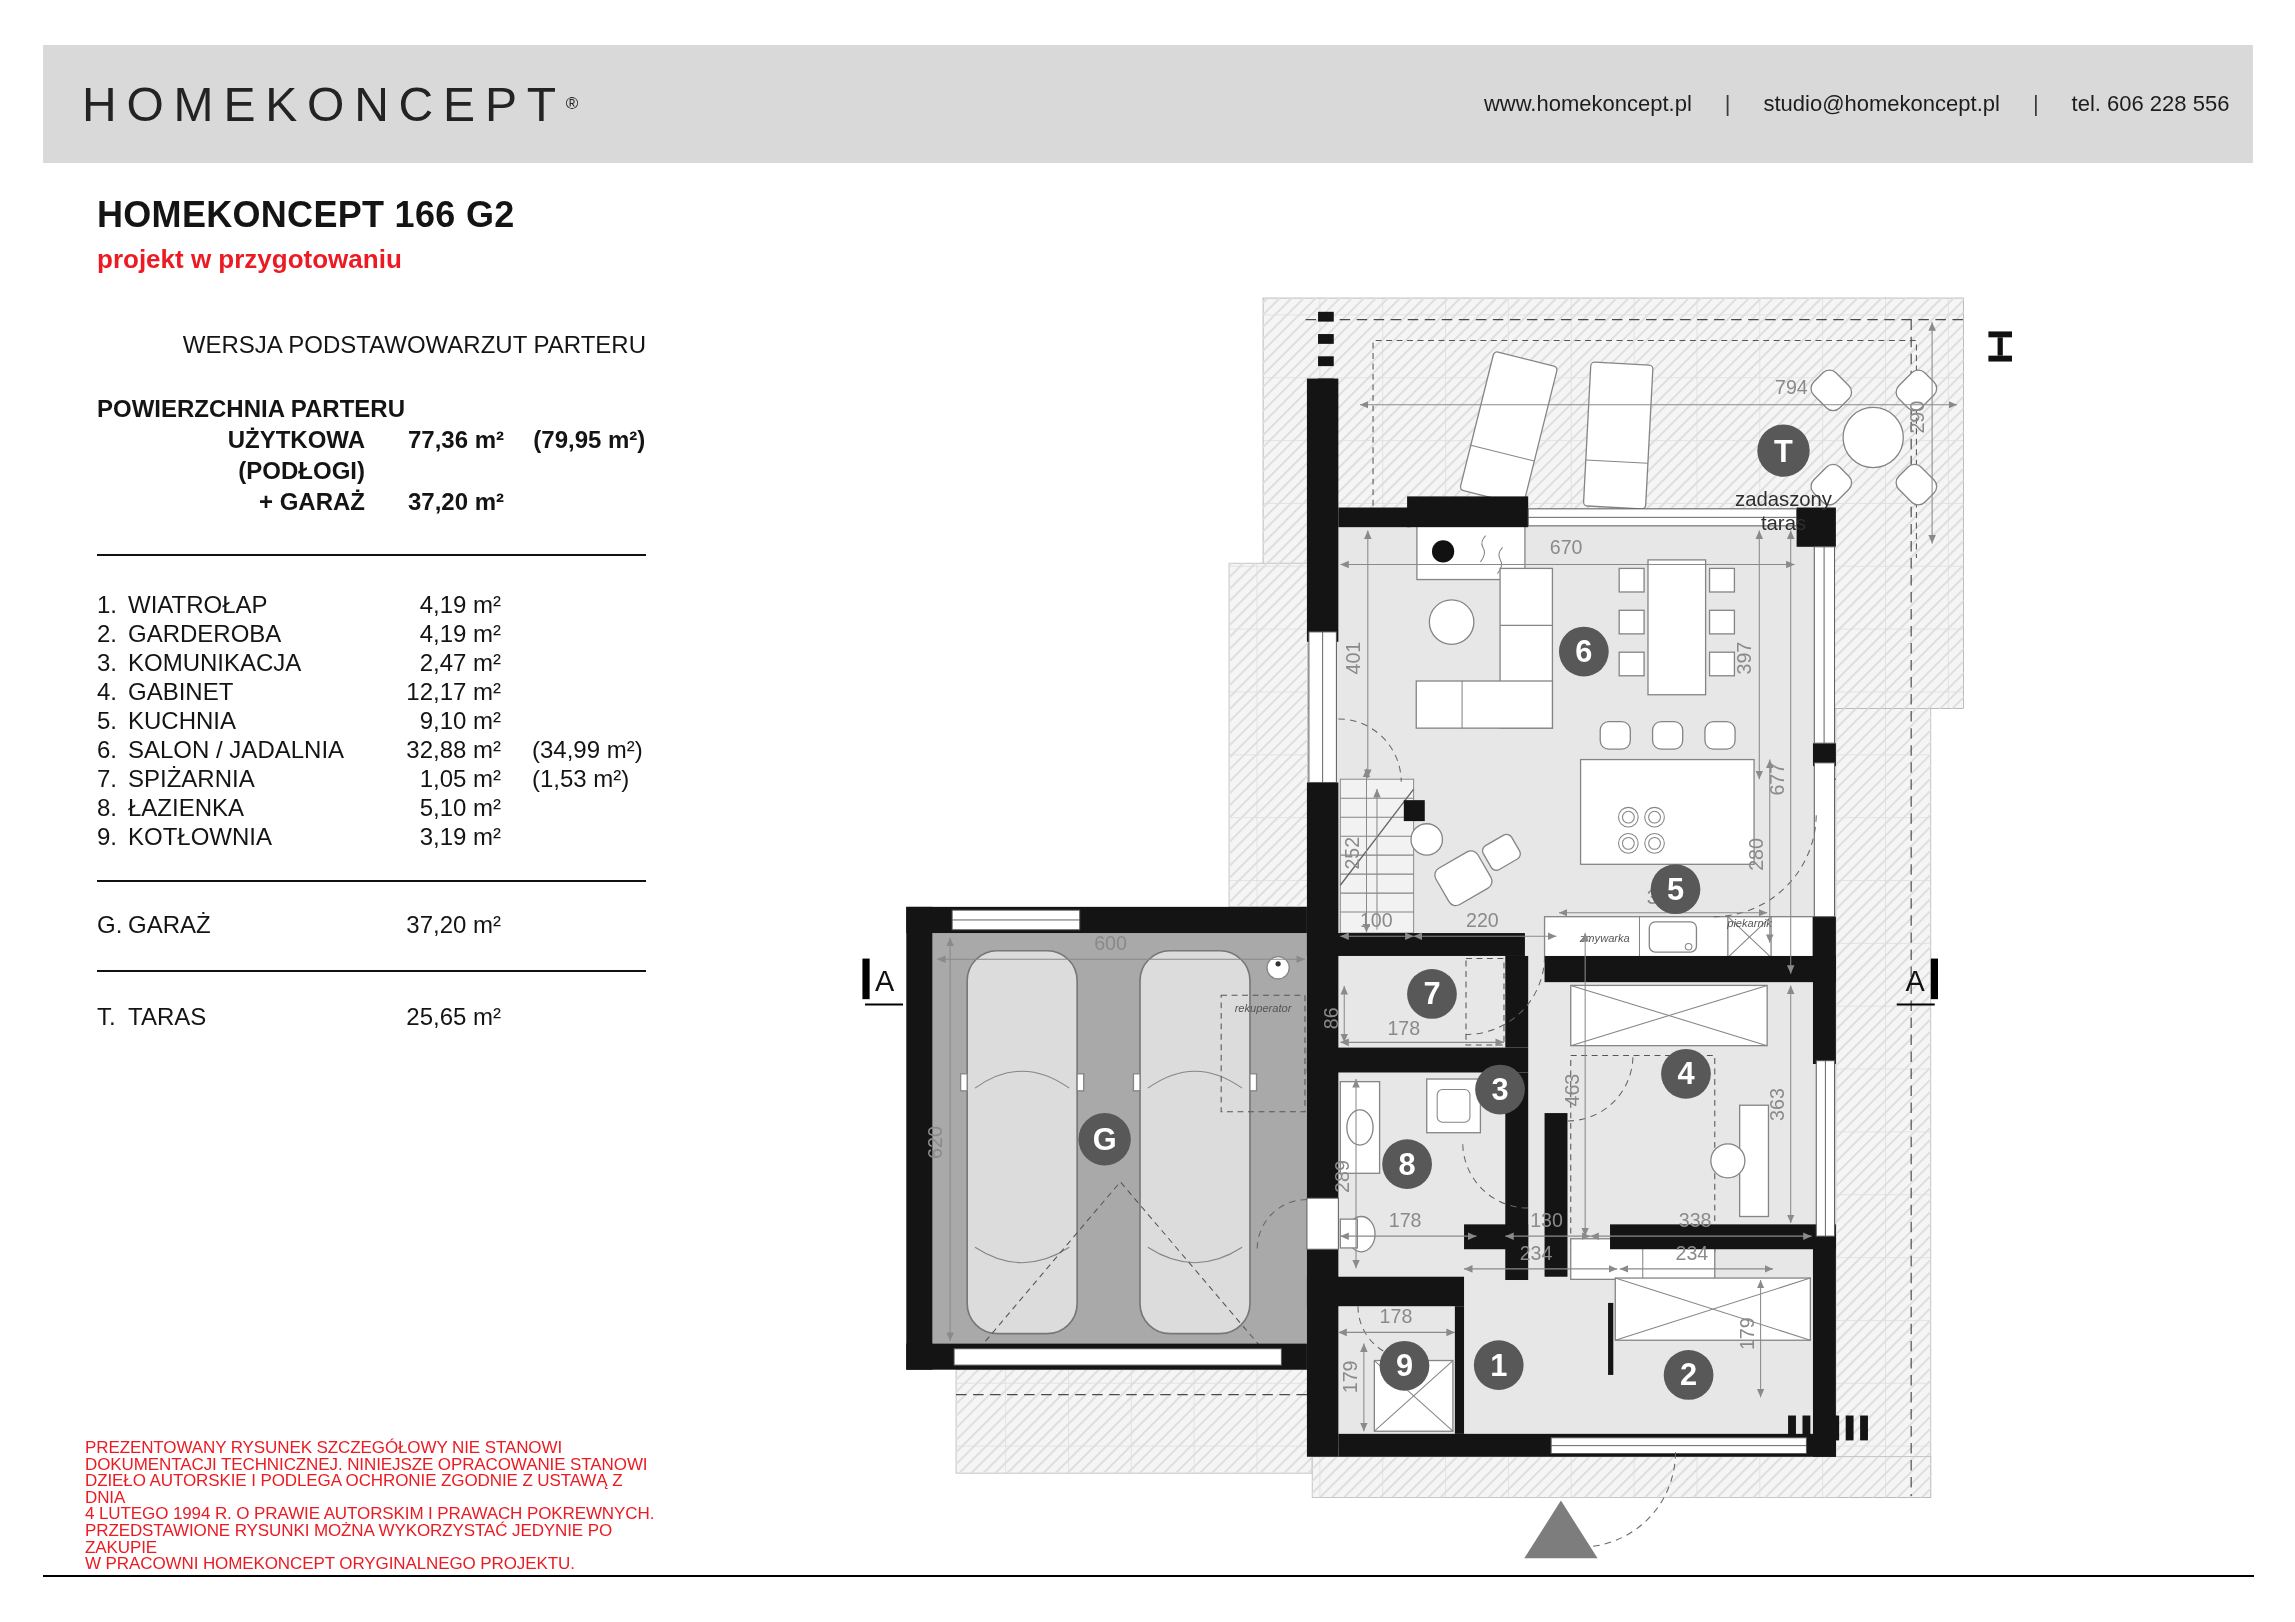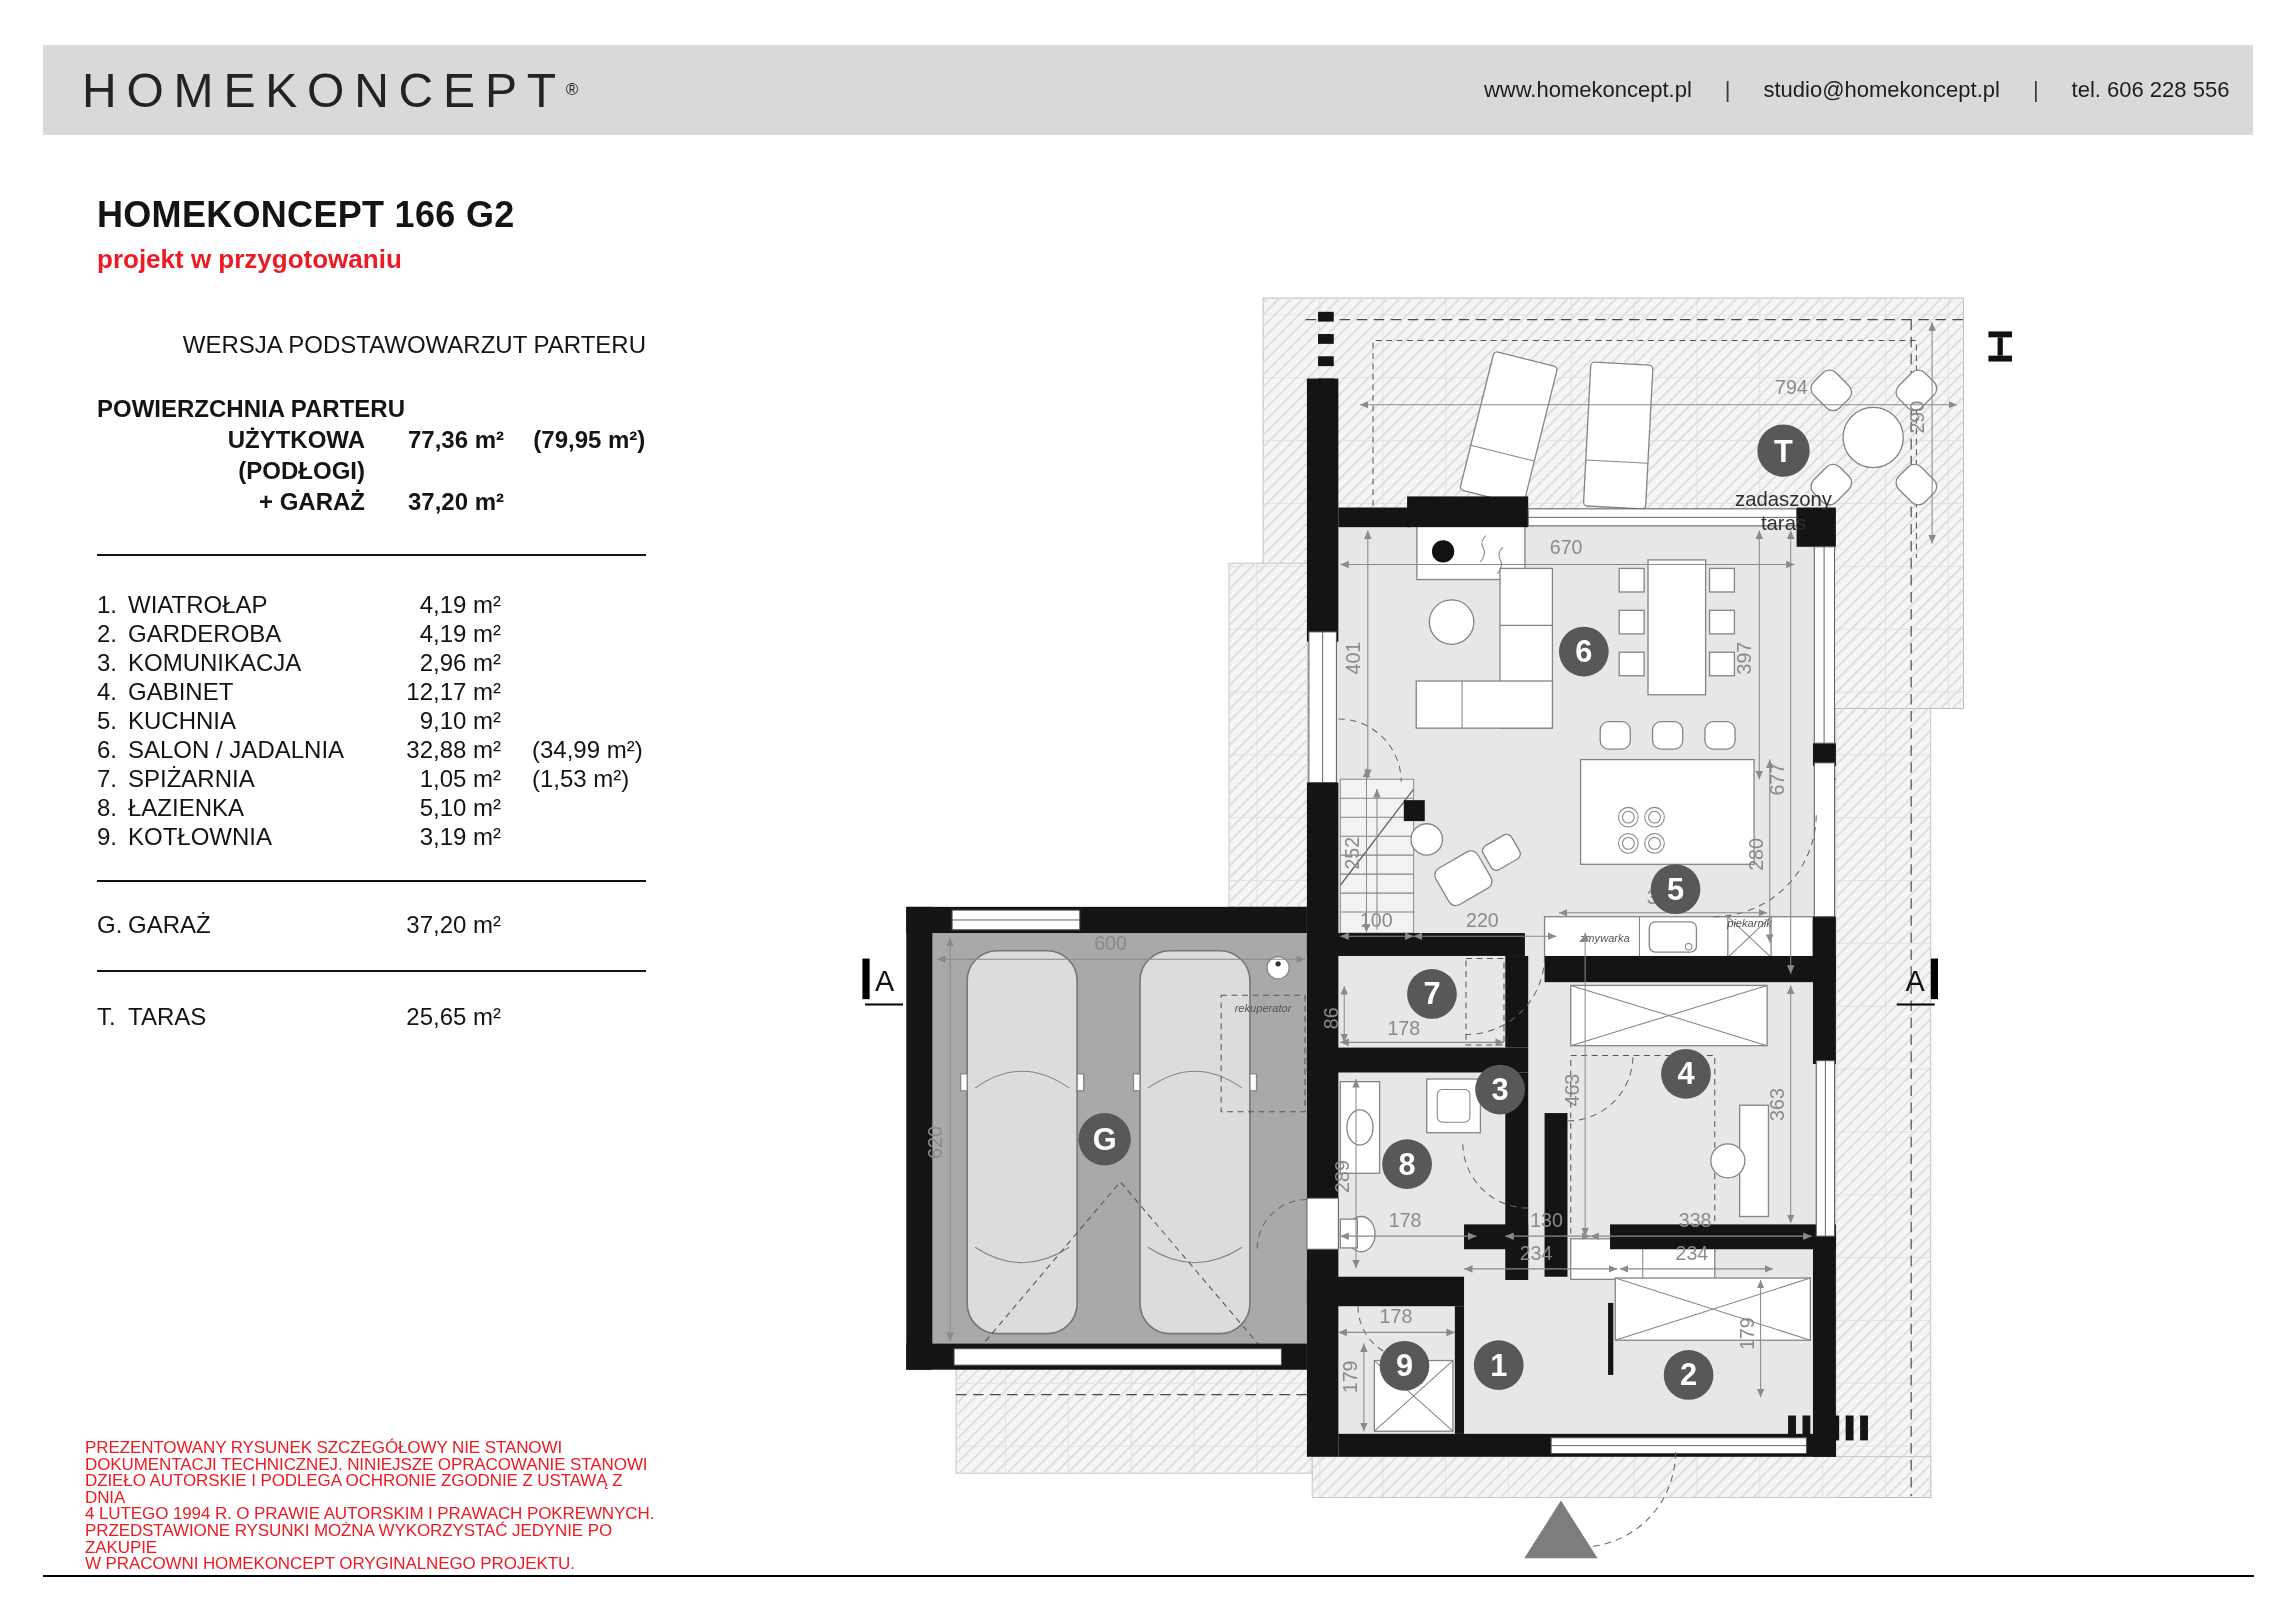"HOMEKONCEPT®" .topbar { height: 90px -> 118px }
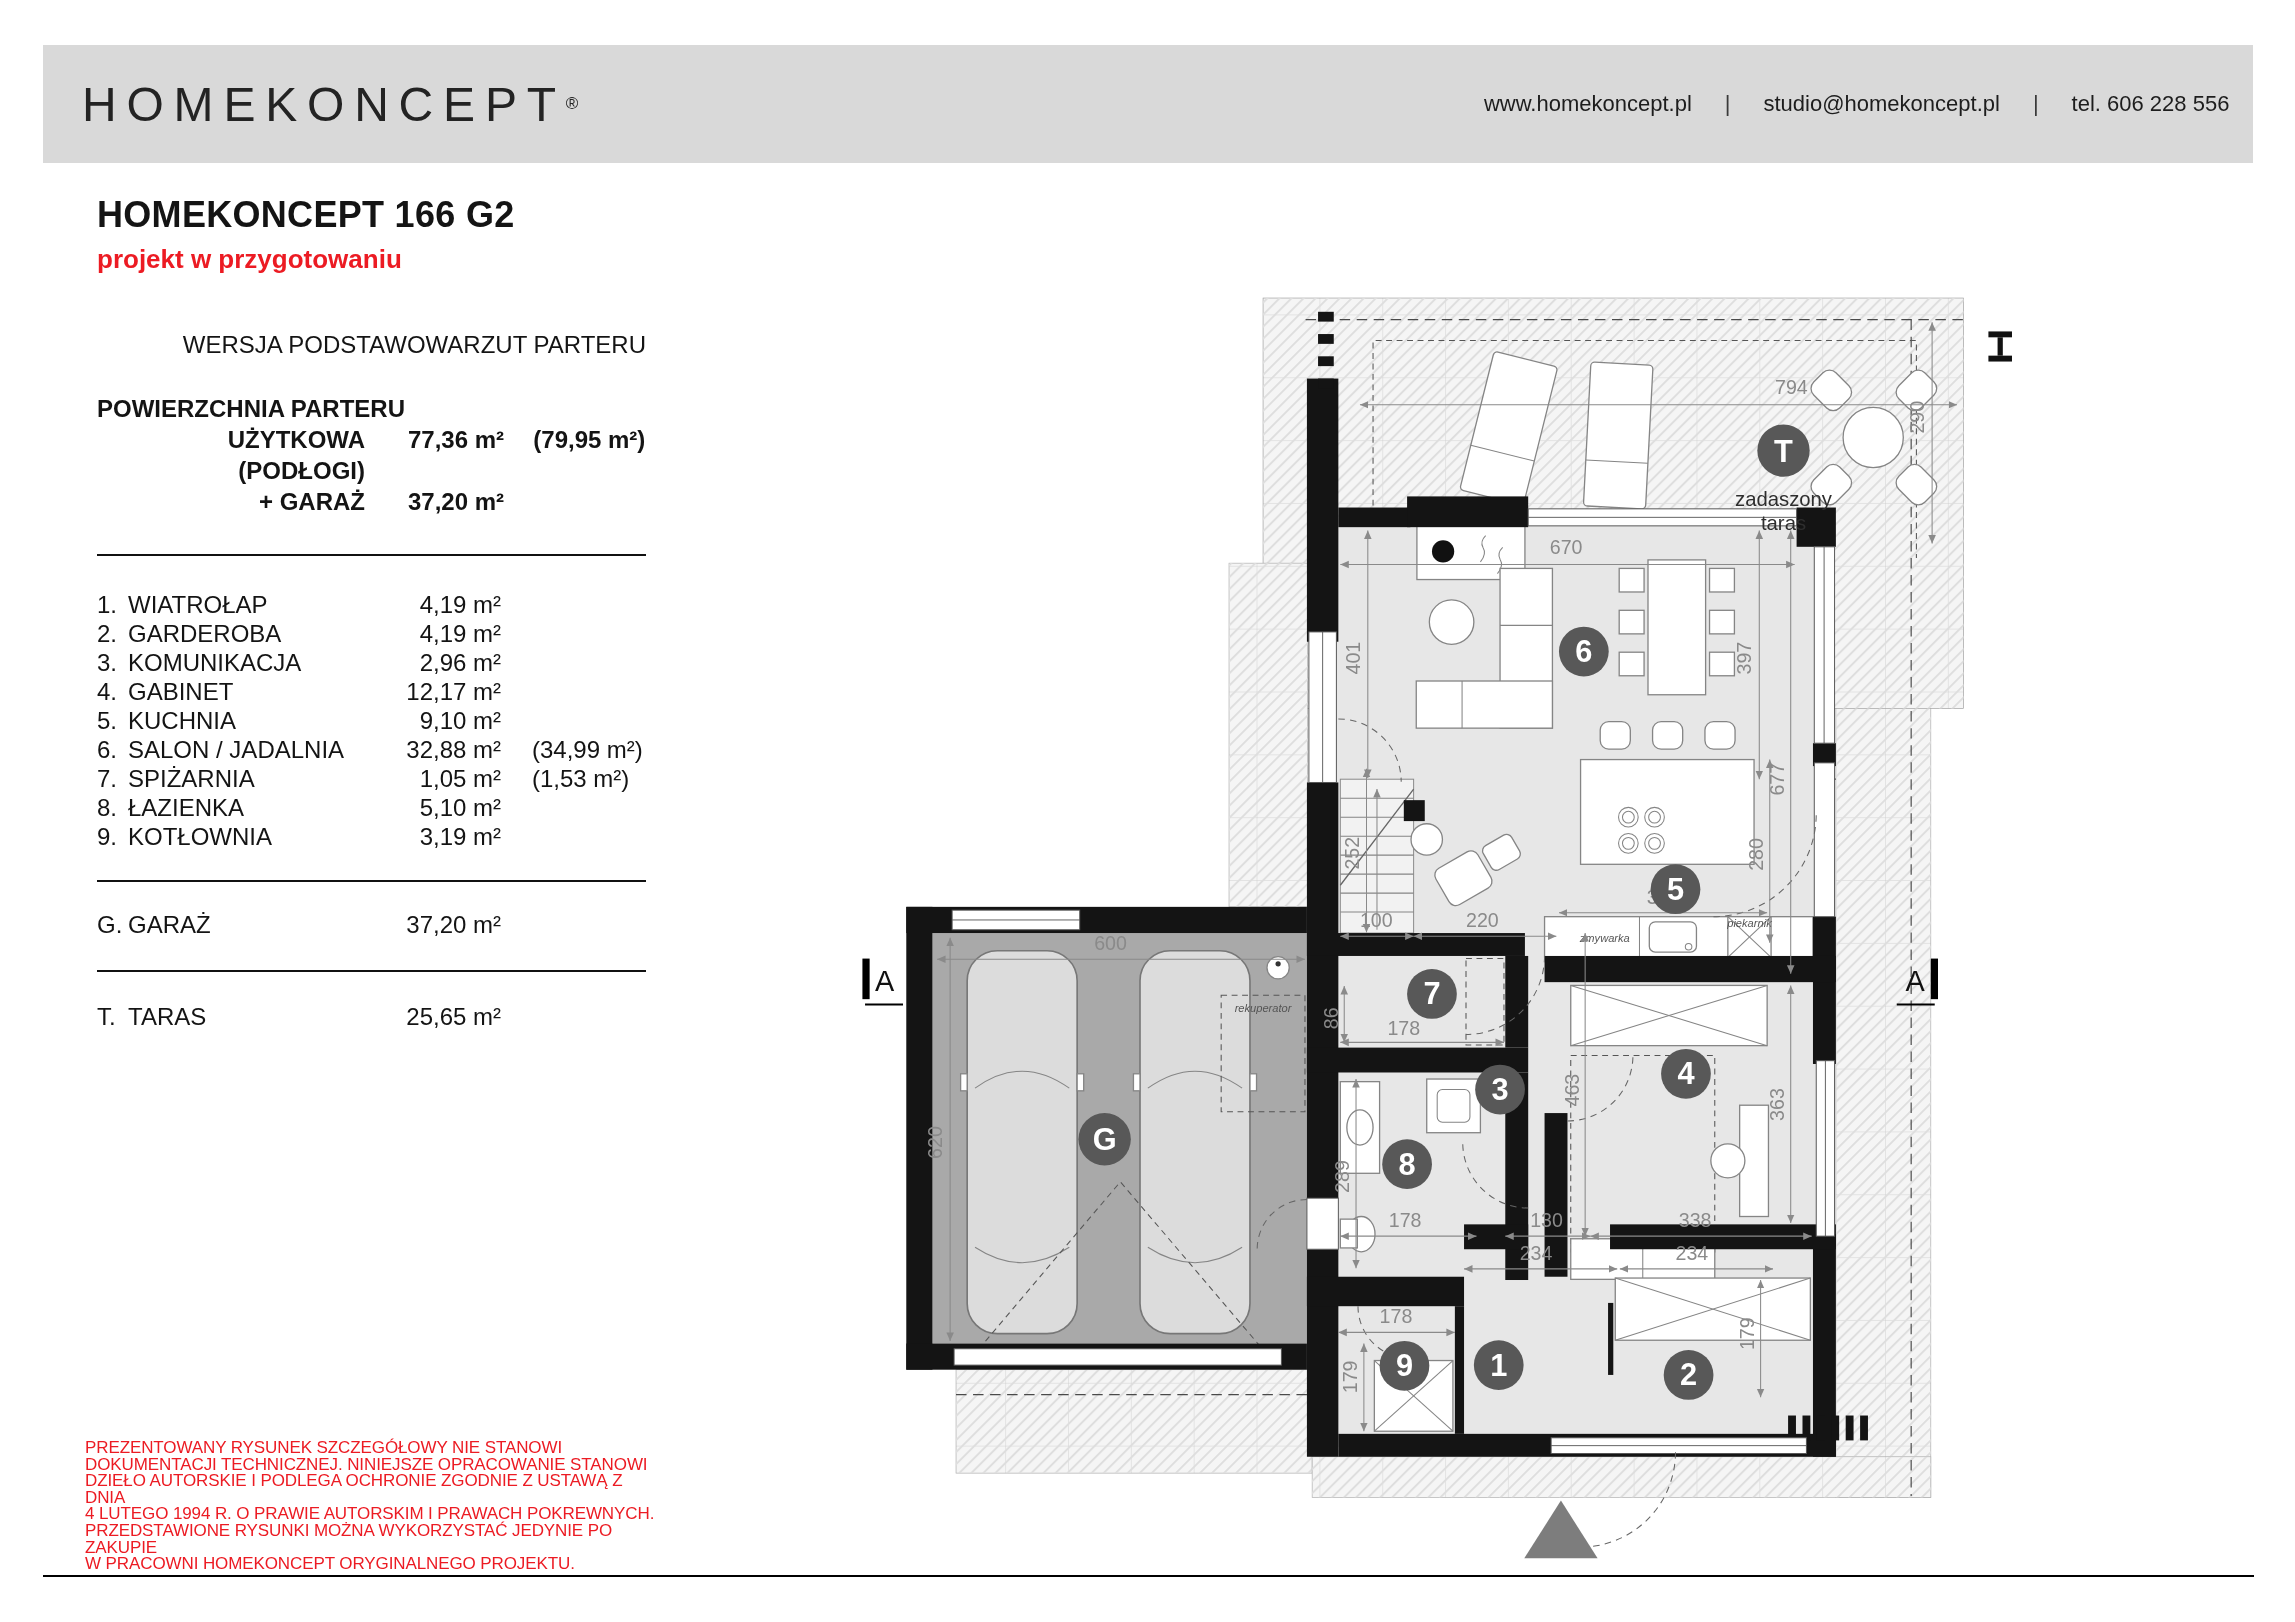"2,96 m²" span.ar { text: 2,96 -> 2,47 }
